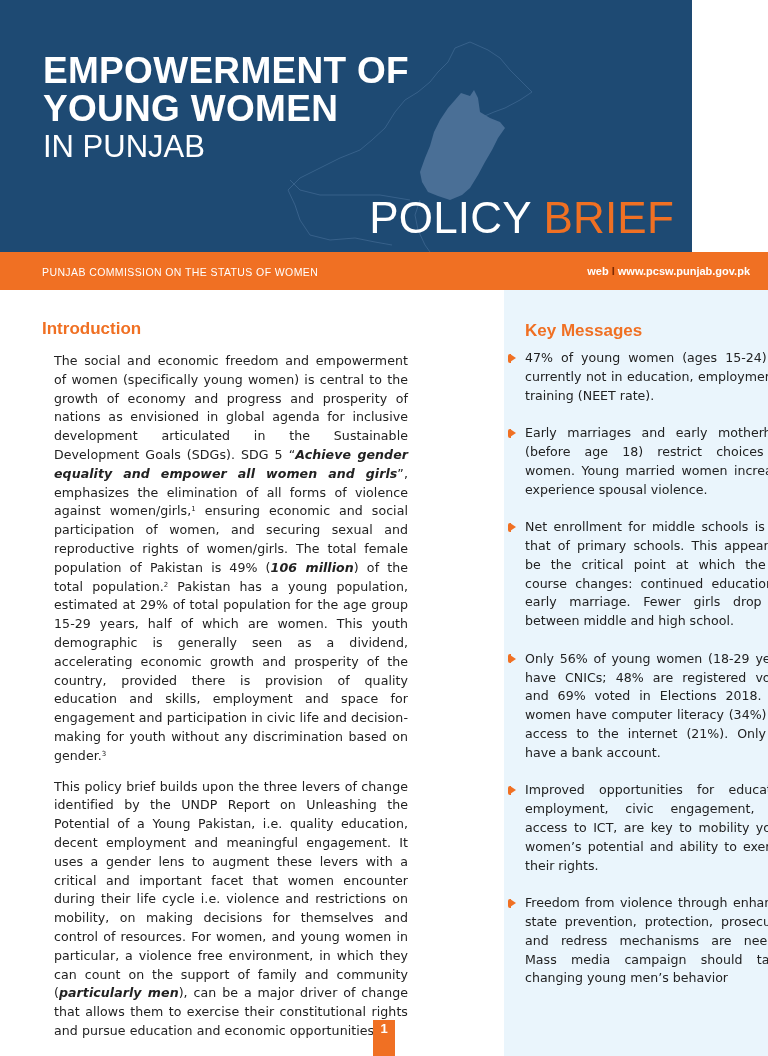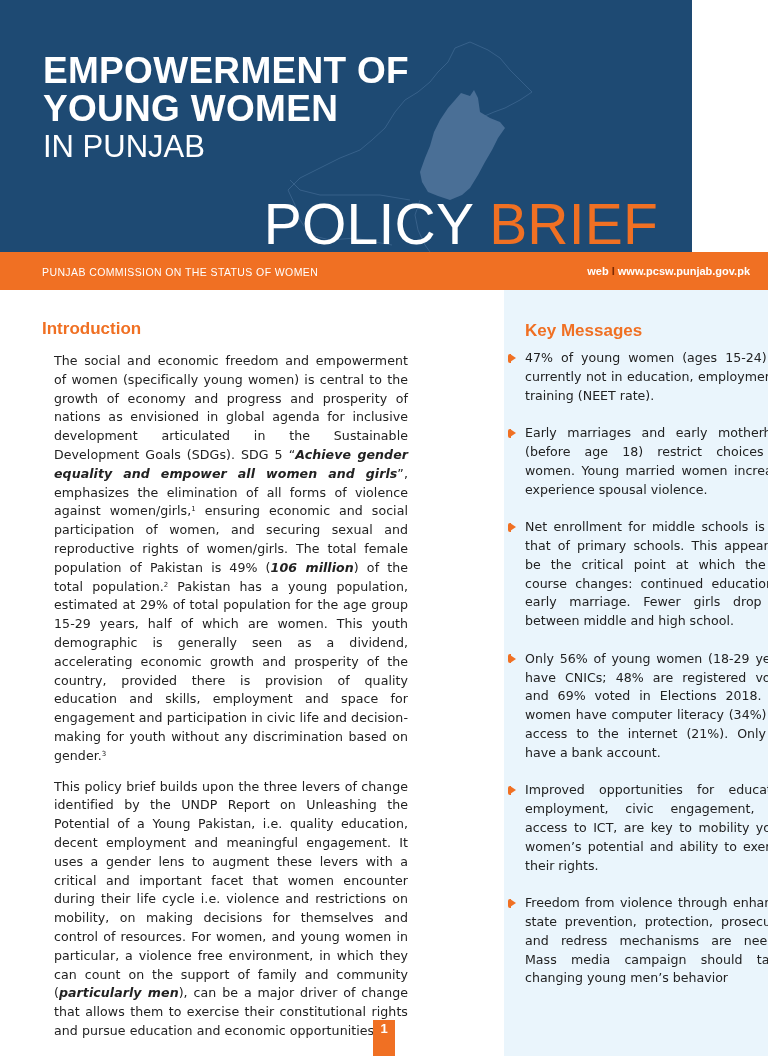"POLICY BRIEF" .policy-brief { font-size: 57px -> 44px; right: 34px -> 18px }
